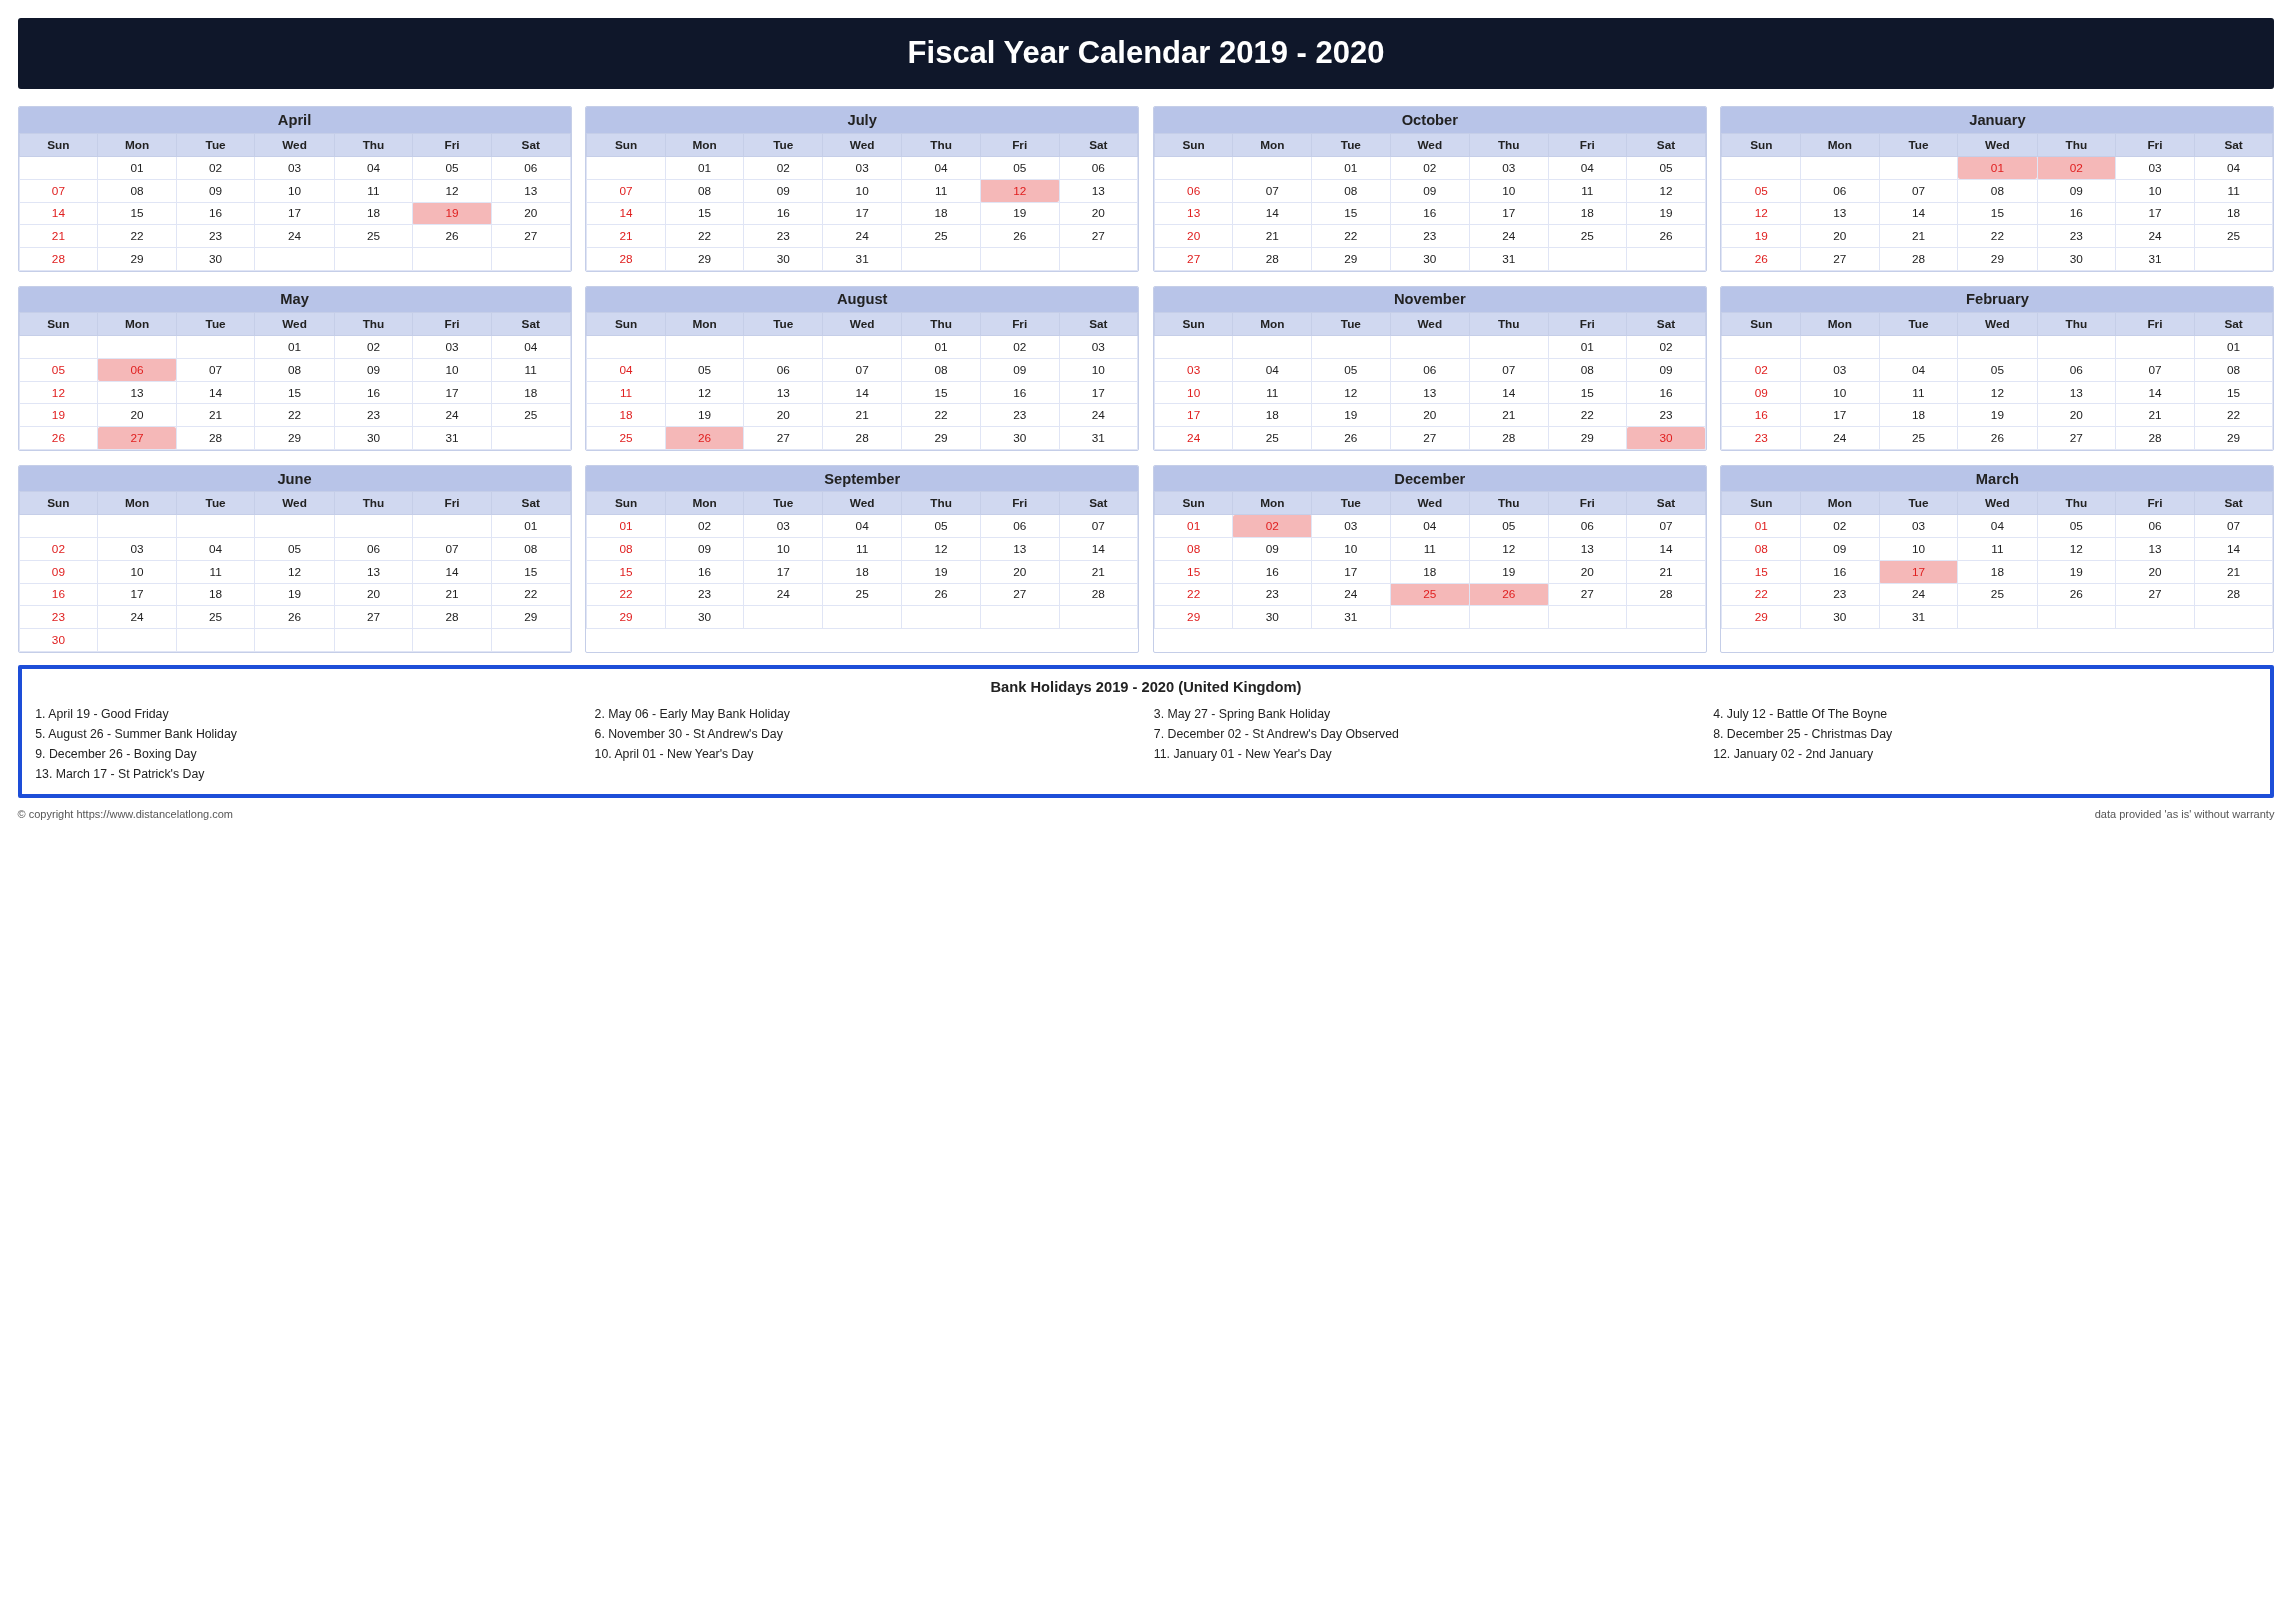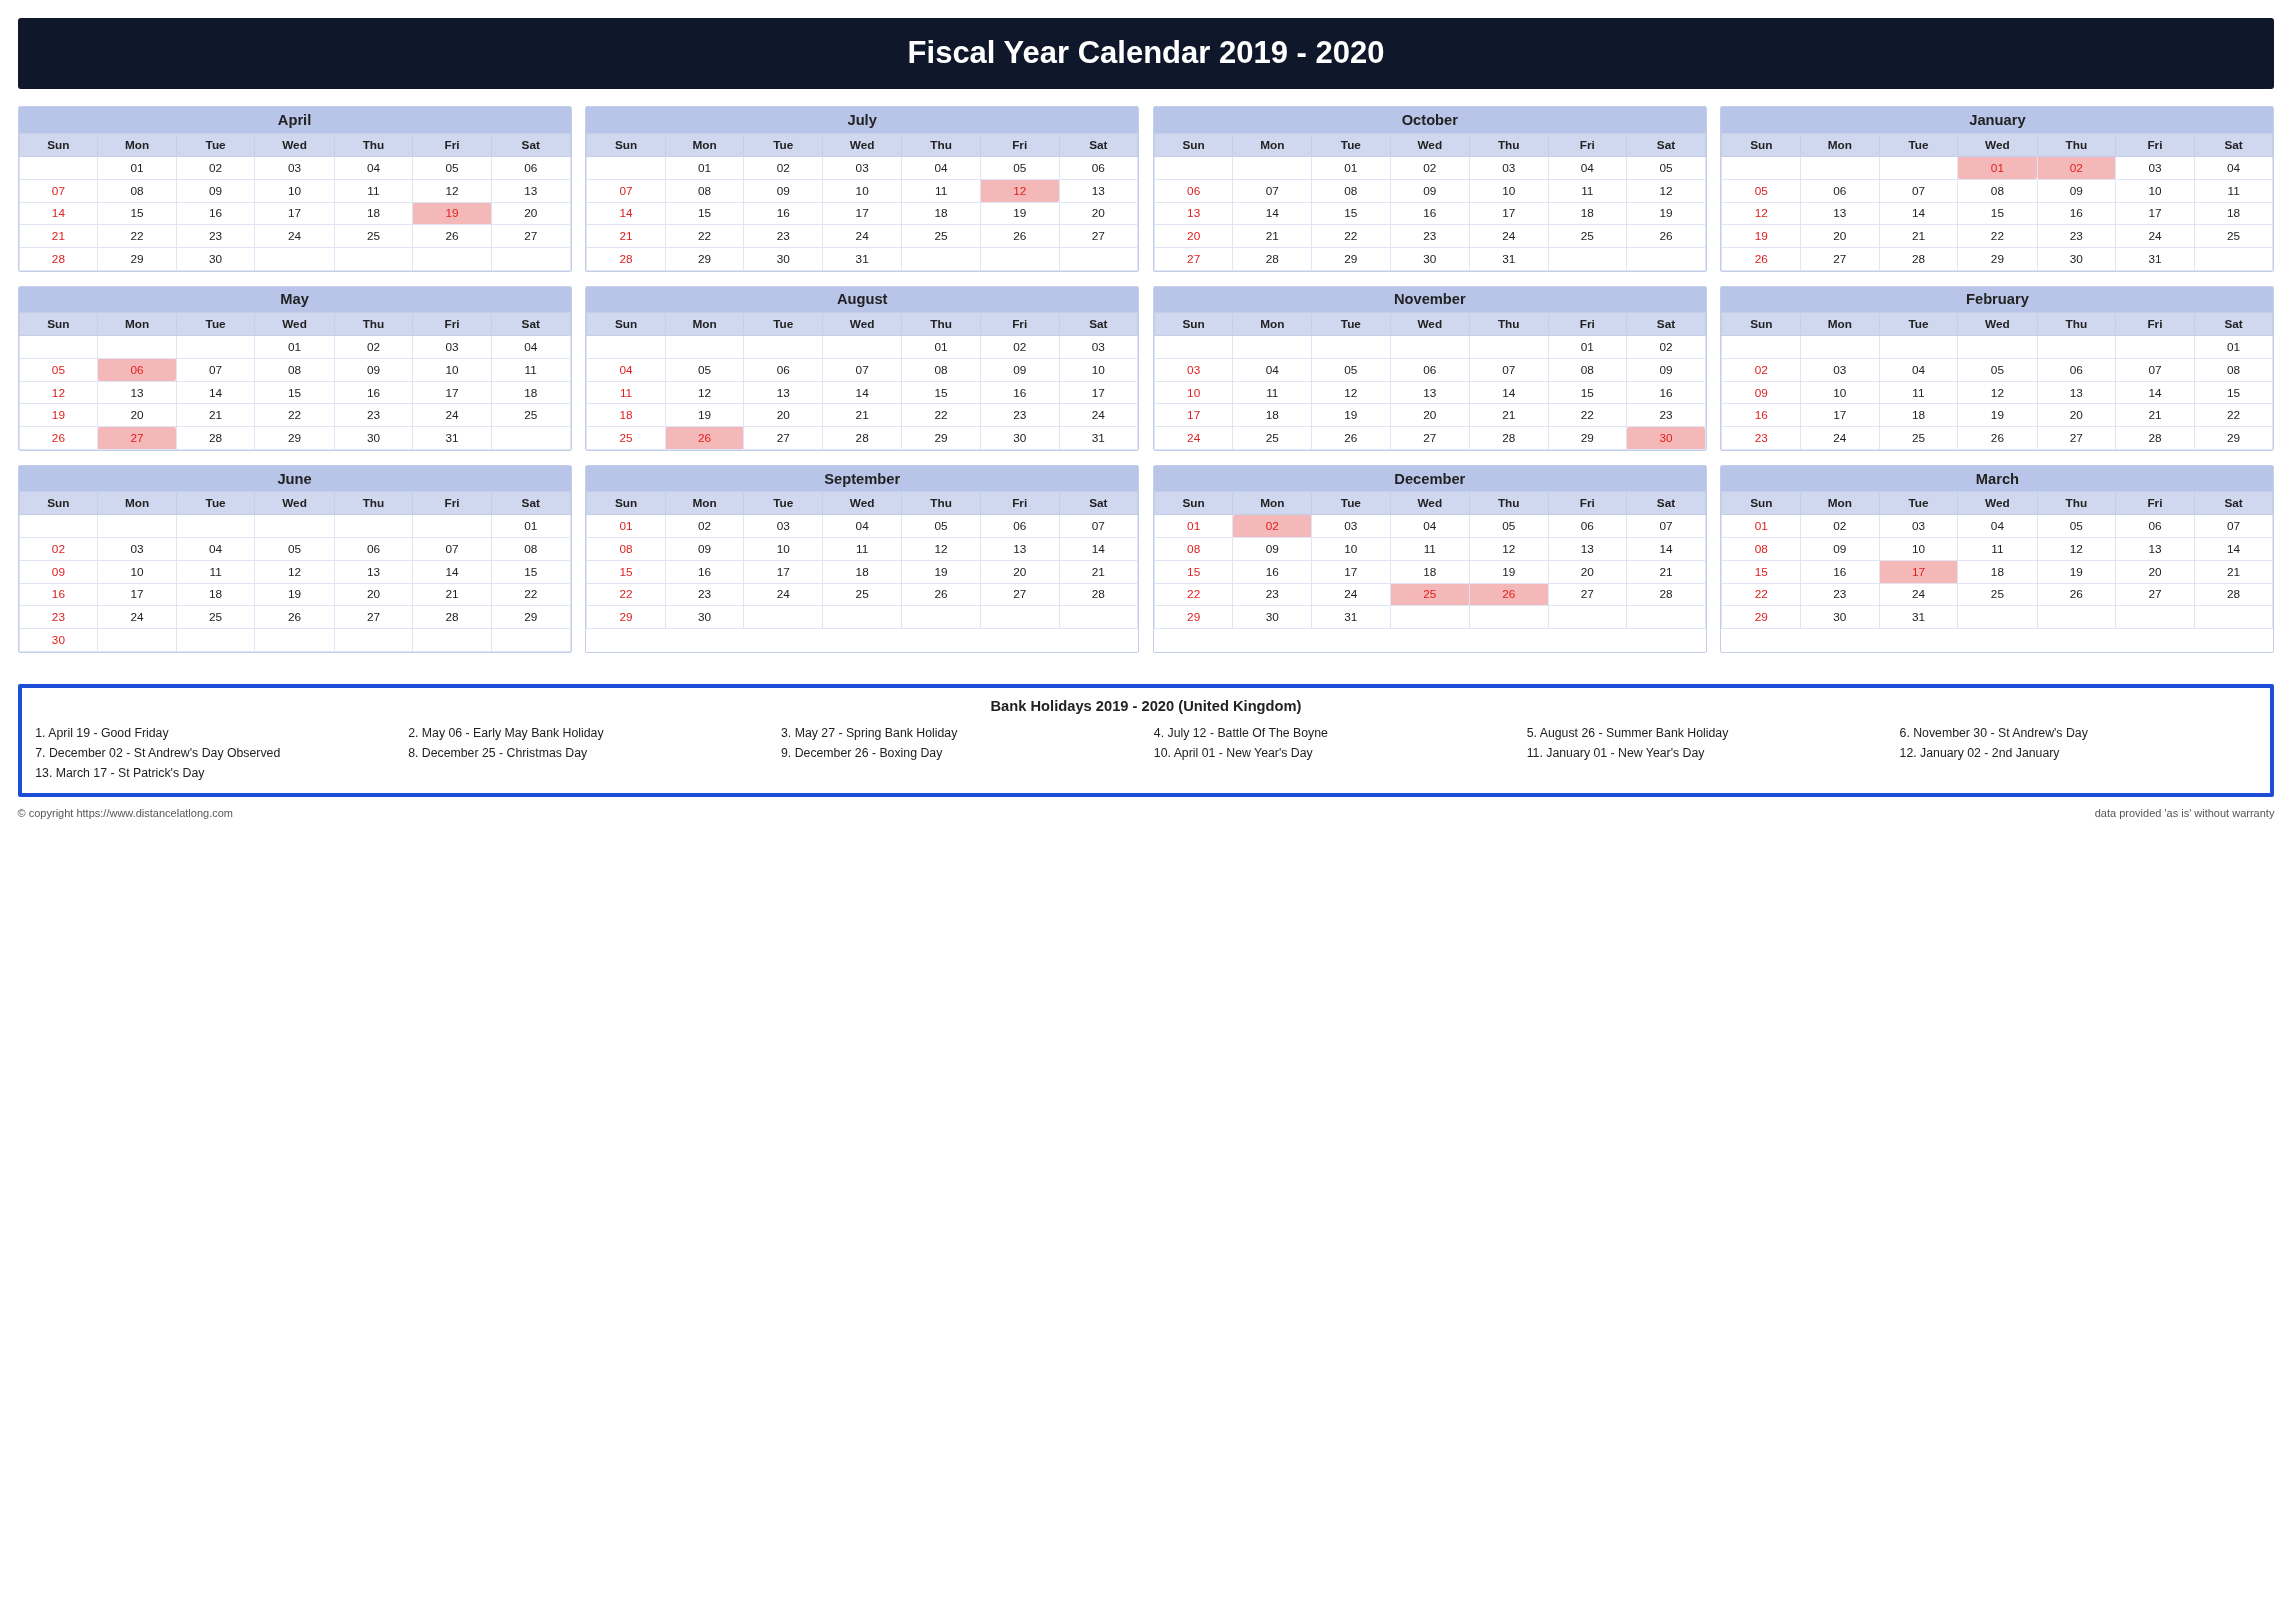"April" .calendars-grid { margin-bottom: 31px -> 12px }
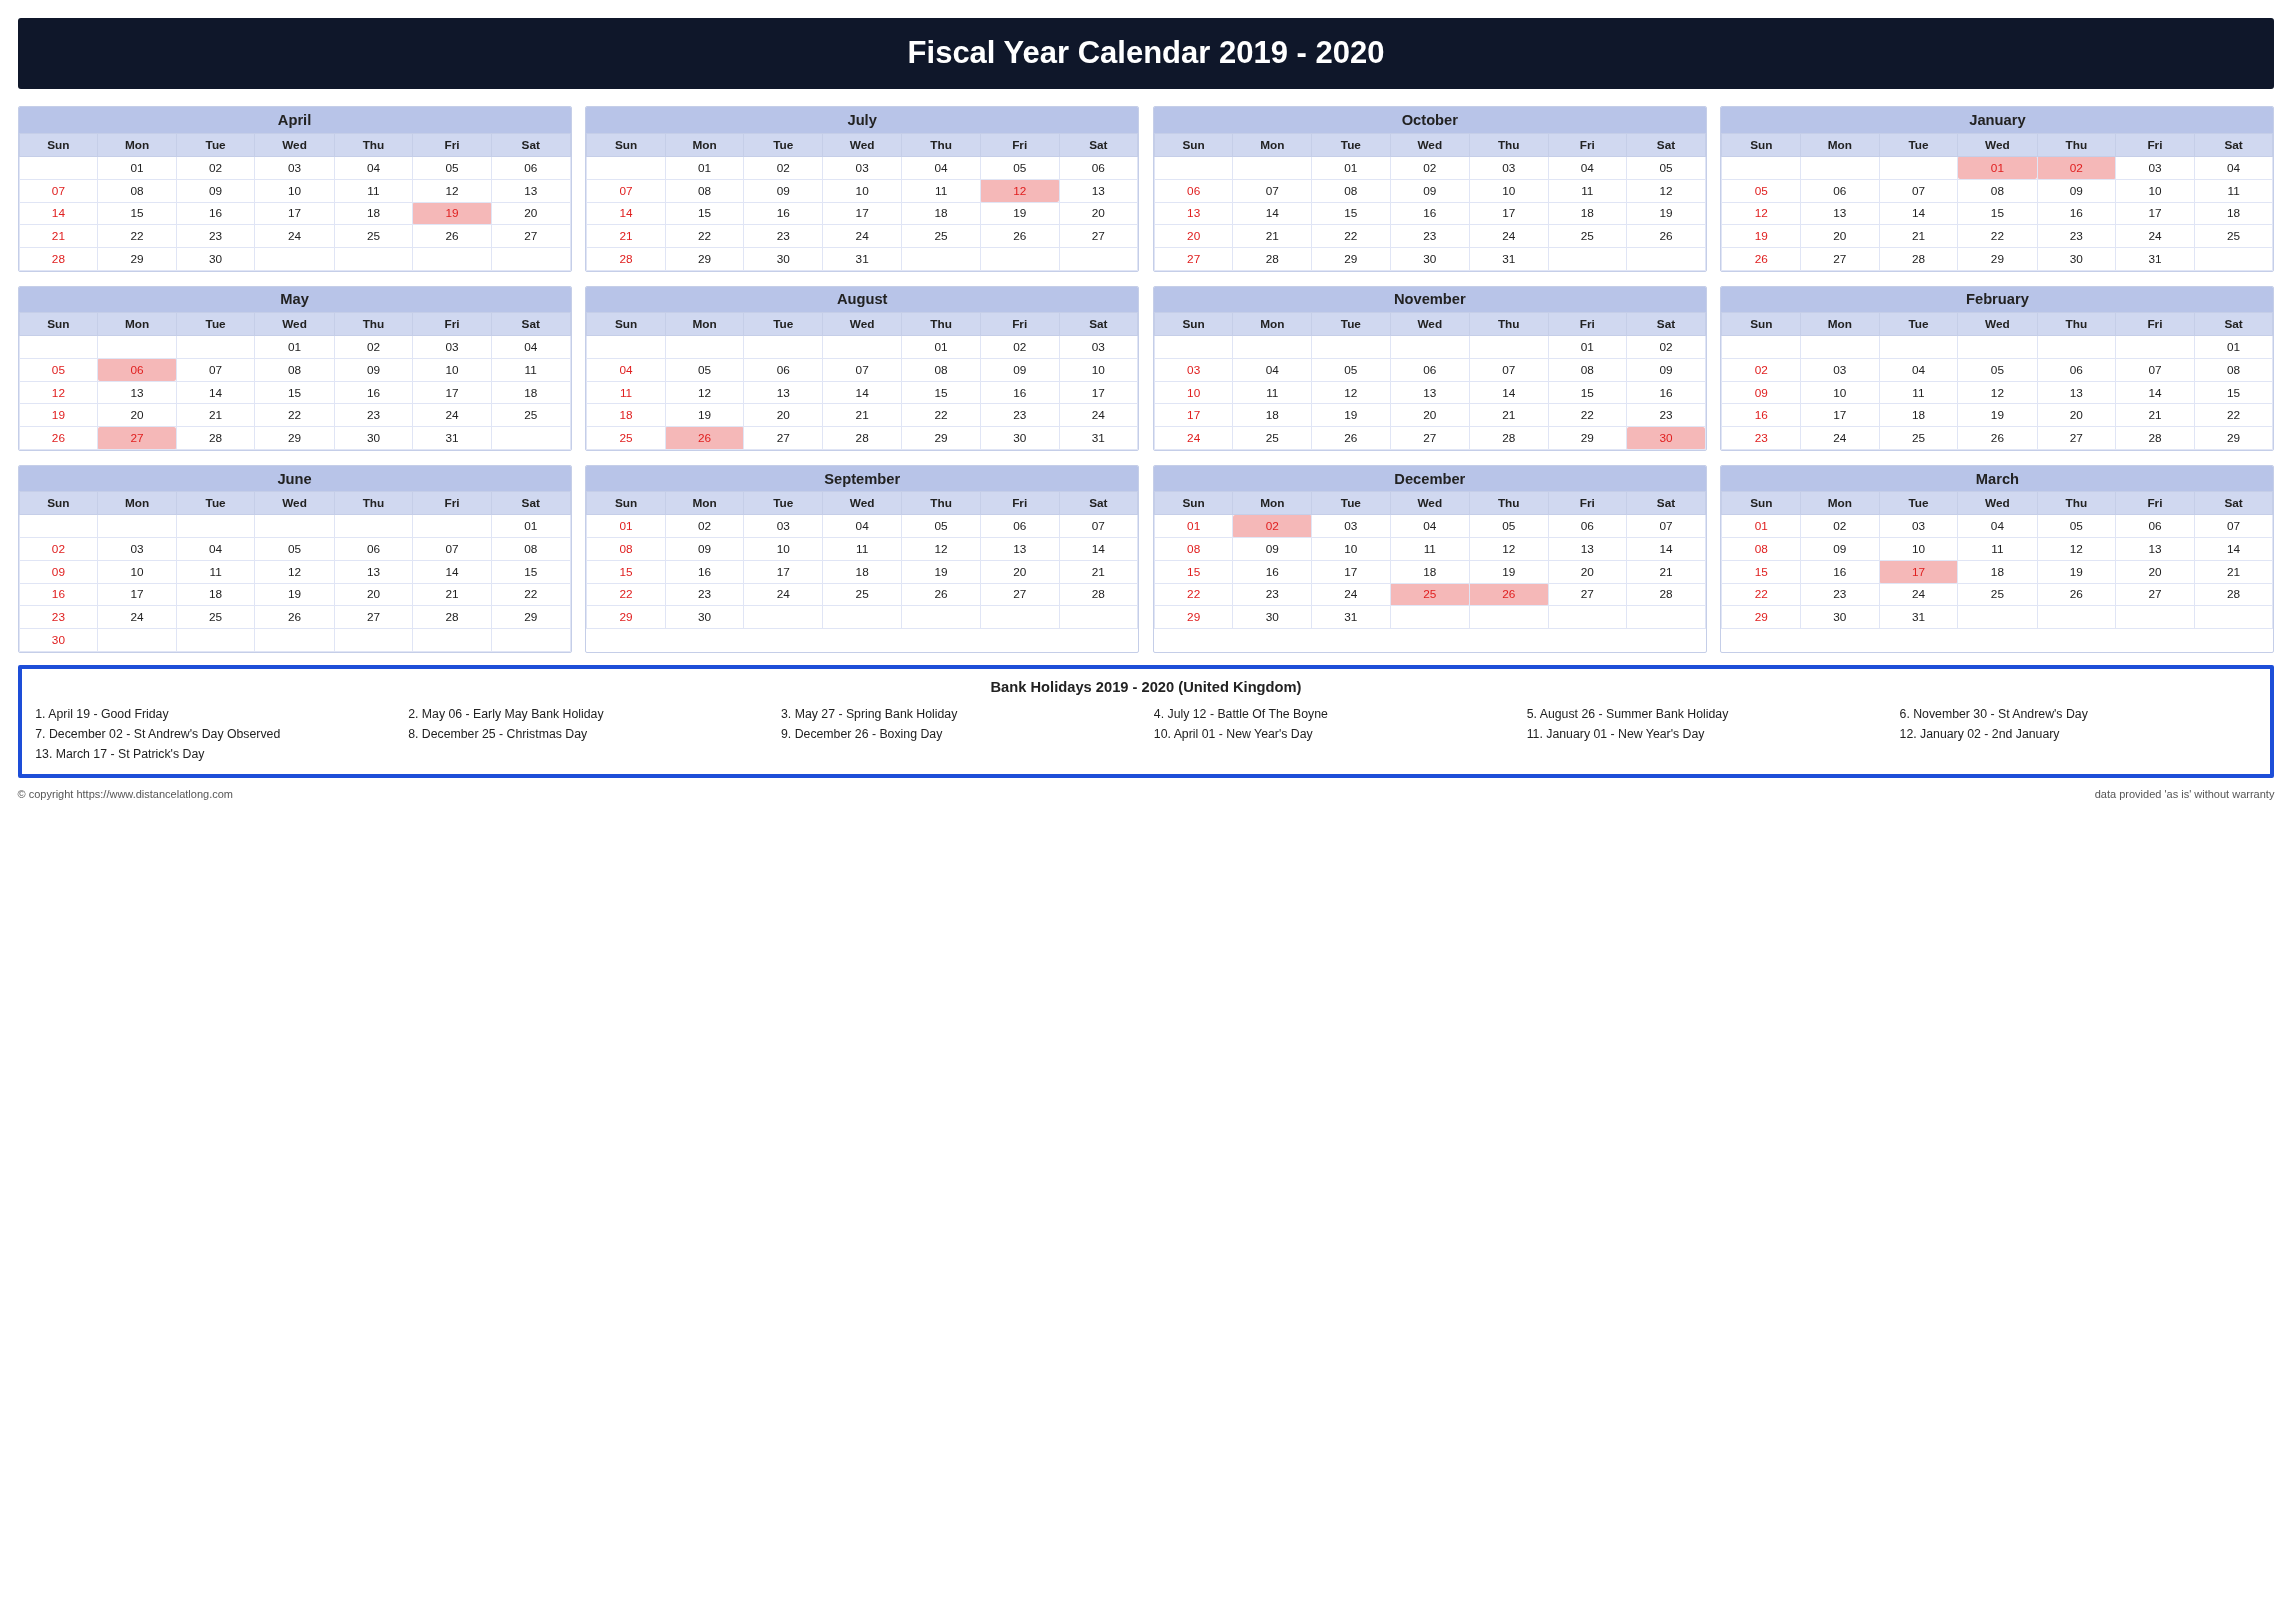"1. April 19 - Good" .bh-grid { grid-template-columns: repeat(6, 1fr) -> repeat(4, 1fr) }
